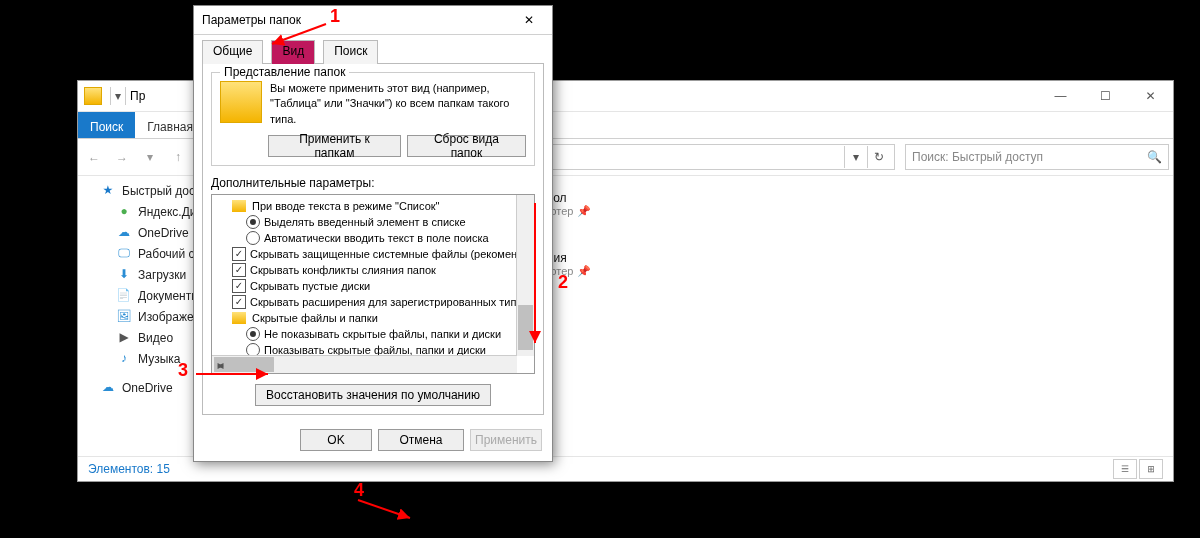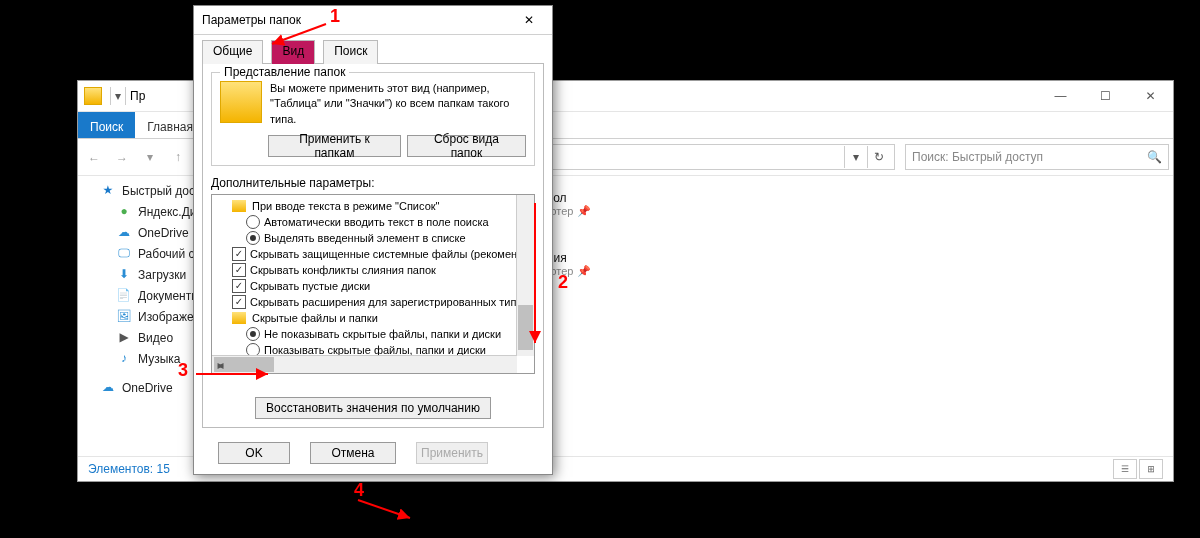"Автоматически вводить текст в поле" div.tr-row { order: before "Выделять введенный элемент в списке" -> after "Выделять введенный элемент в списке" }
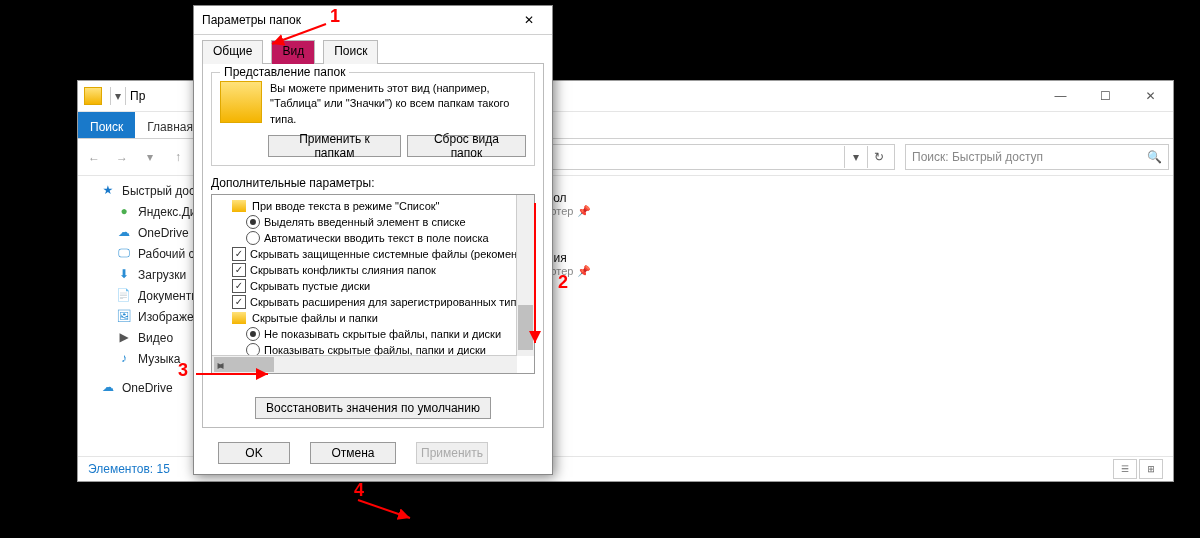"Восстановить значения по умолчанию" .restore-row { margin-top: 23px -> 10px }
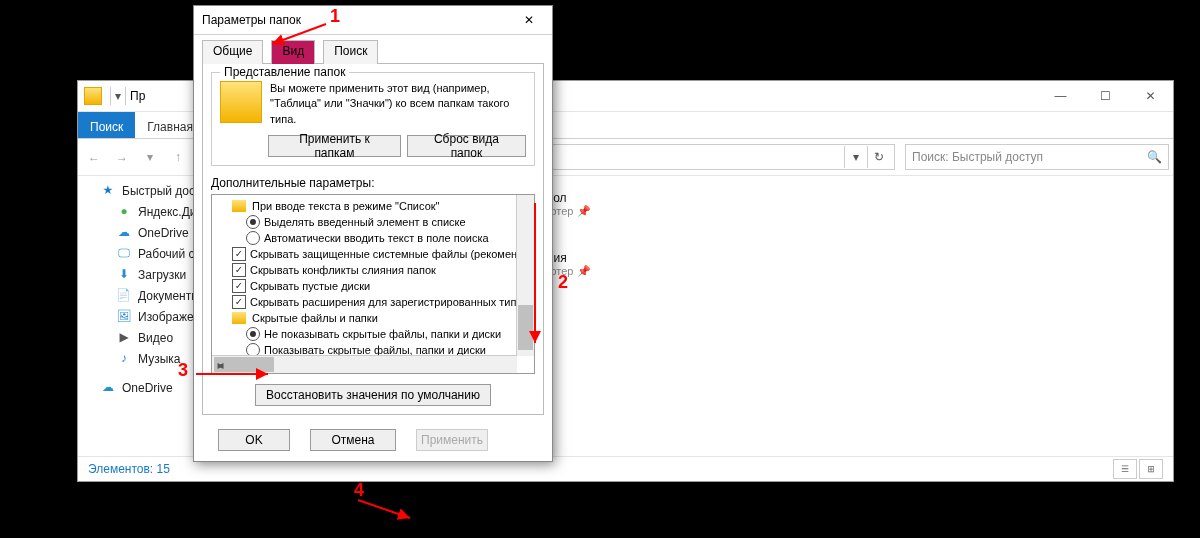"OK" .dlg-footer { gap: 20px -> 6px; justify-content: flex-start -> flex-end; padding: 6px 24px 10px -> 6px 10px 10px }
